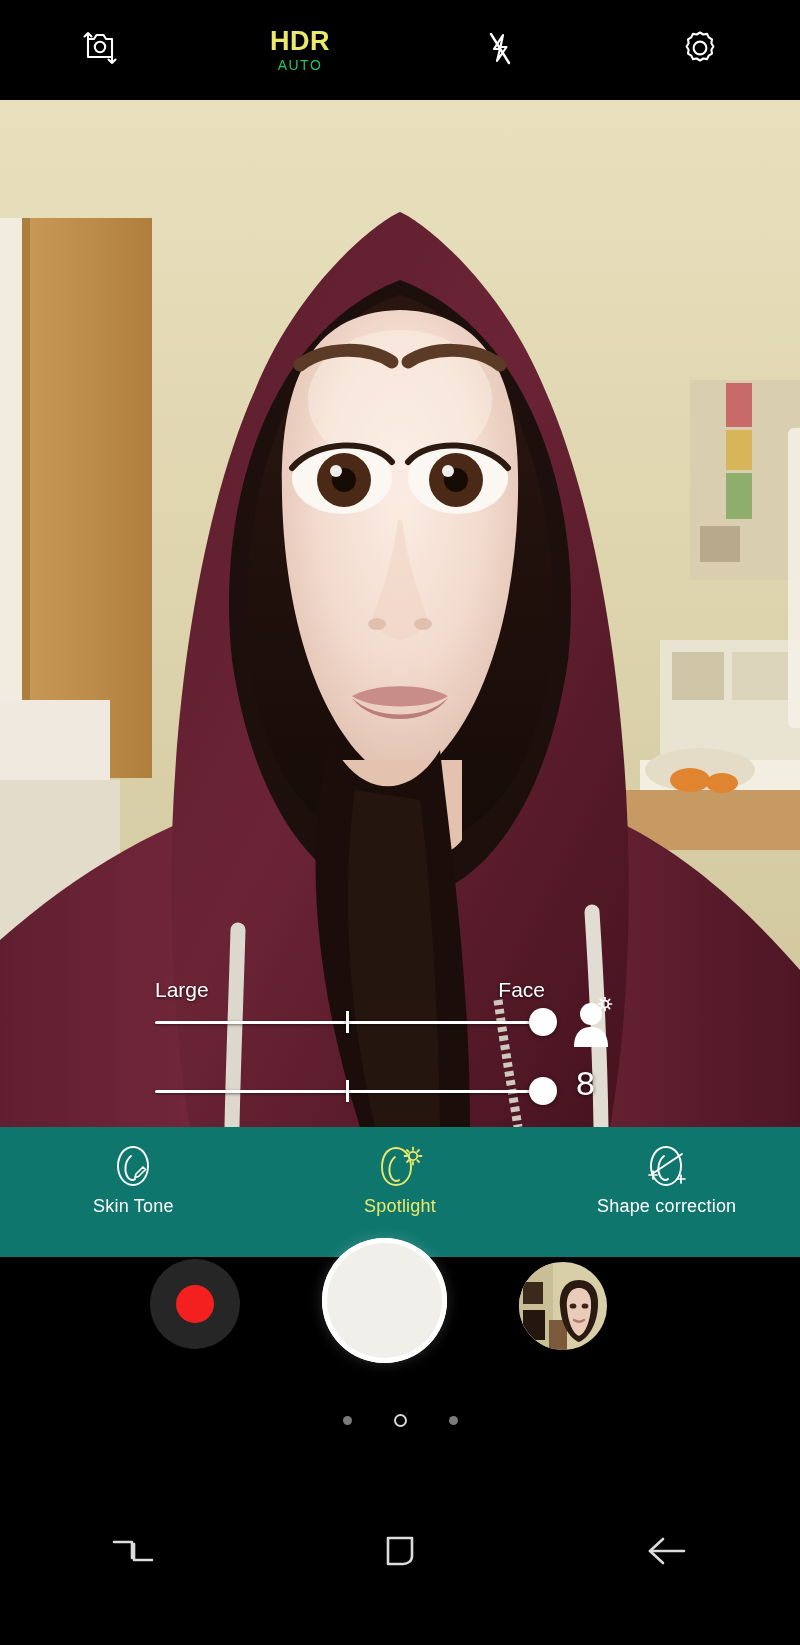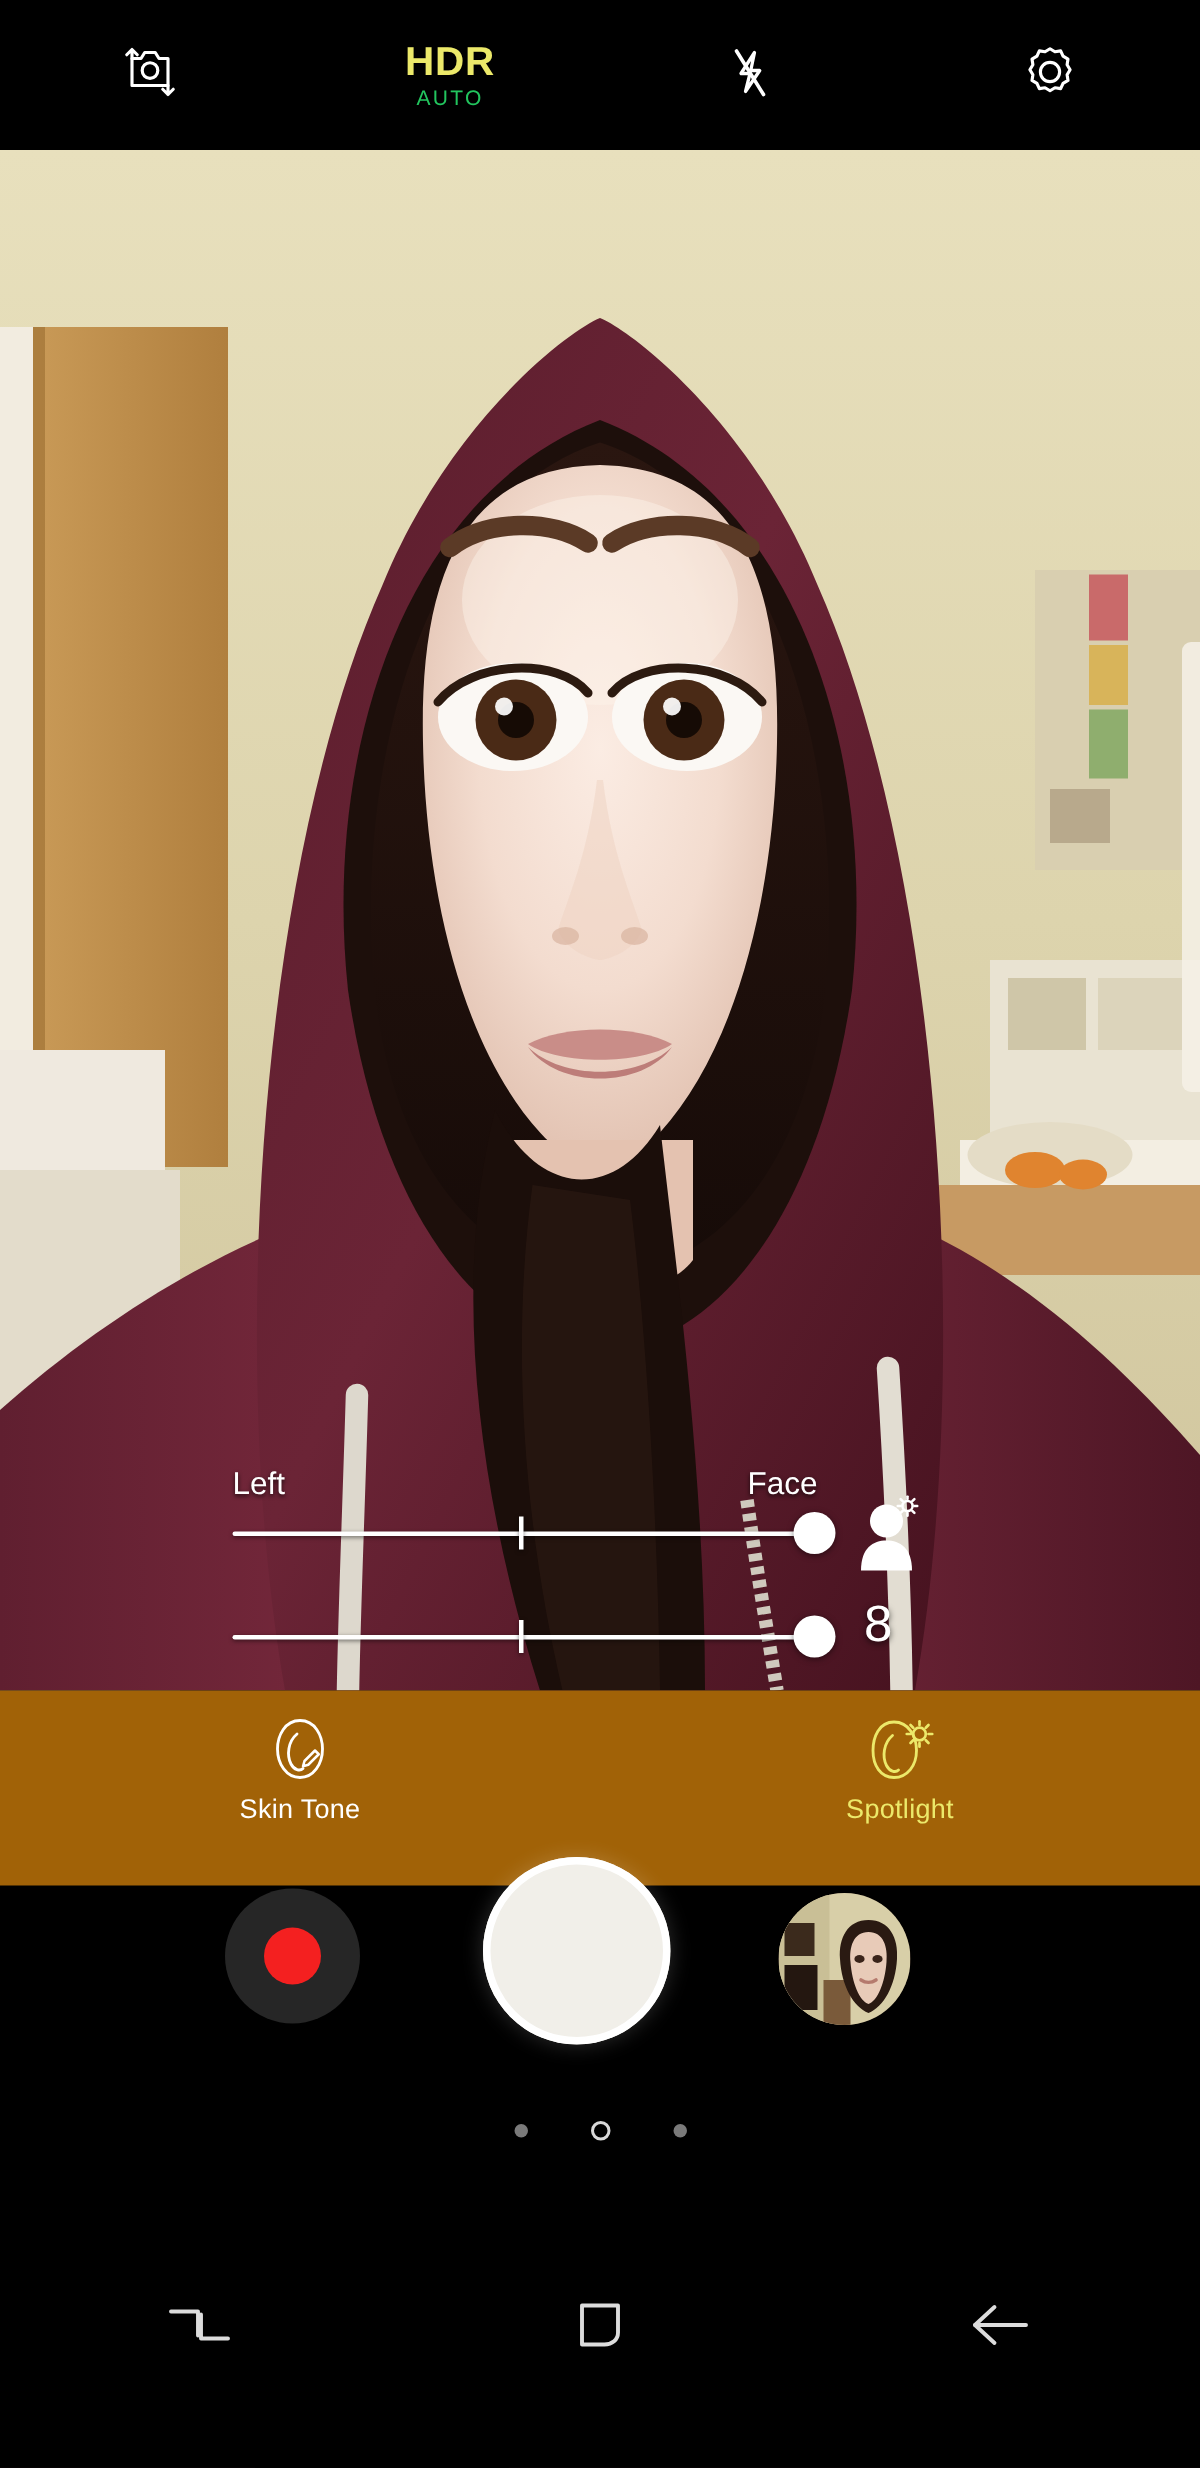"Left" span { text: Left -> Large }
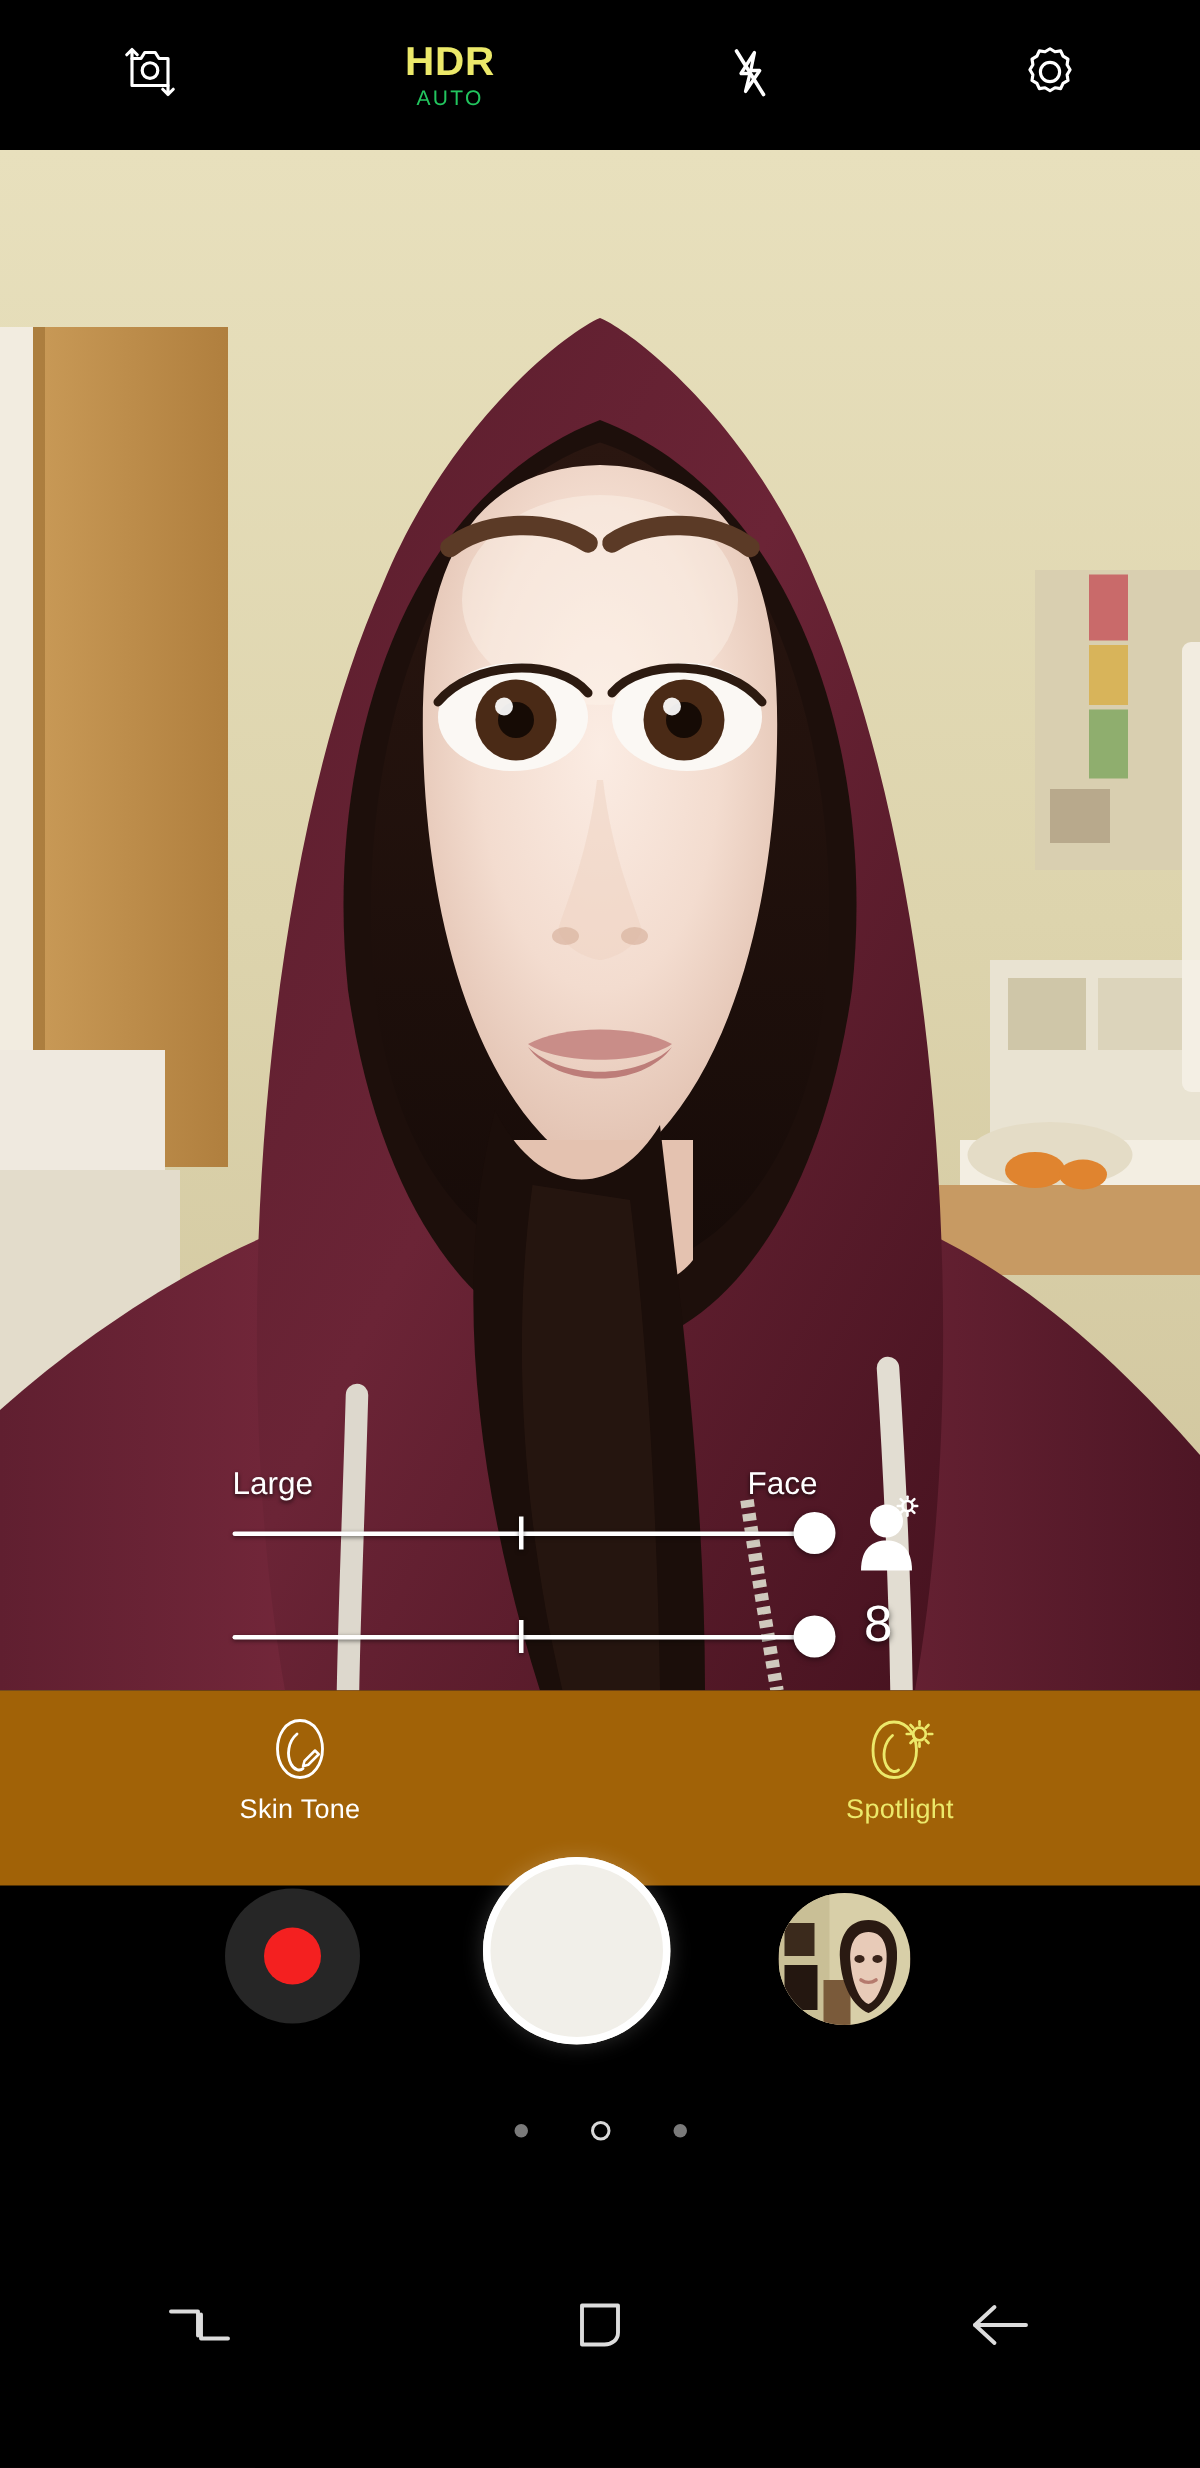"Skin Tone" .beauty { background: #a16207 -> #0f766e }
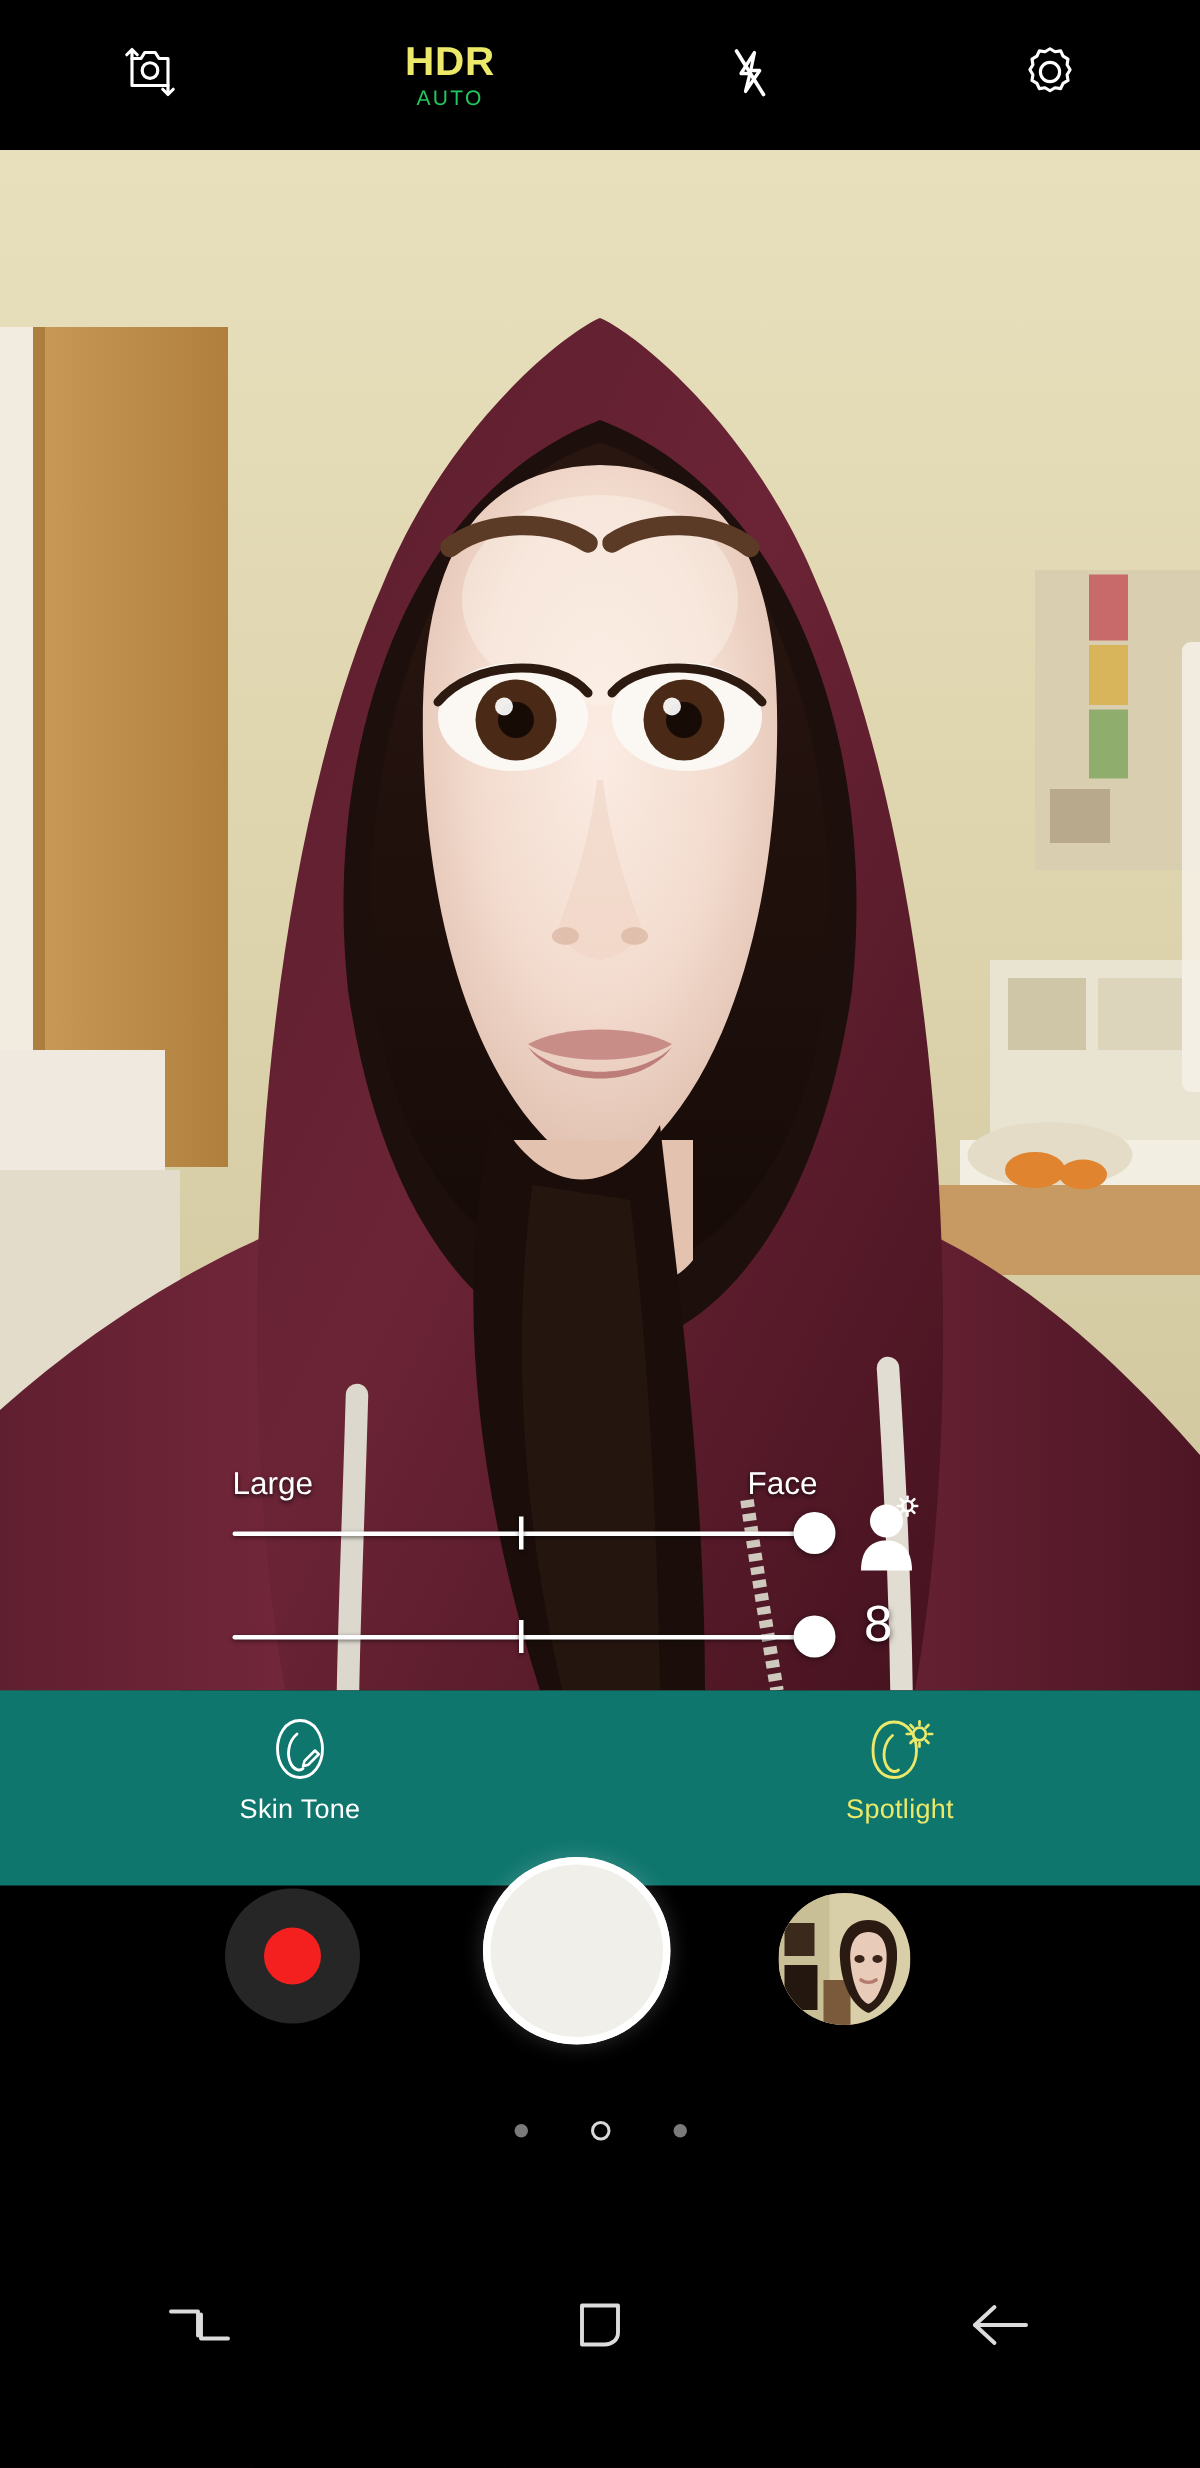"Shape correction" div.beauty-item { html: none -> <div> <span> <svg> <path></path> <path></path> <line></line> <g> <line></line> <line></line> <line></line> <line></line> </g> </svg> </span> <span>Shape correction</span> </div> }
